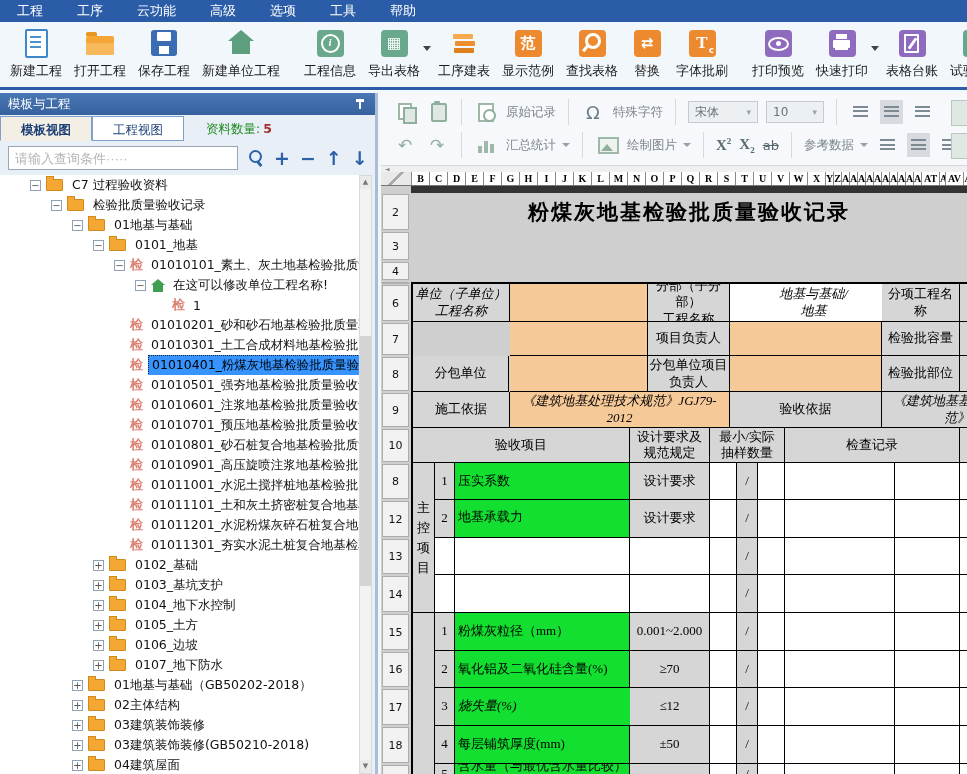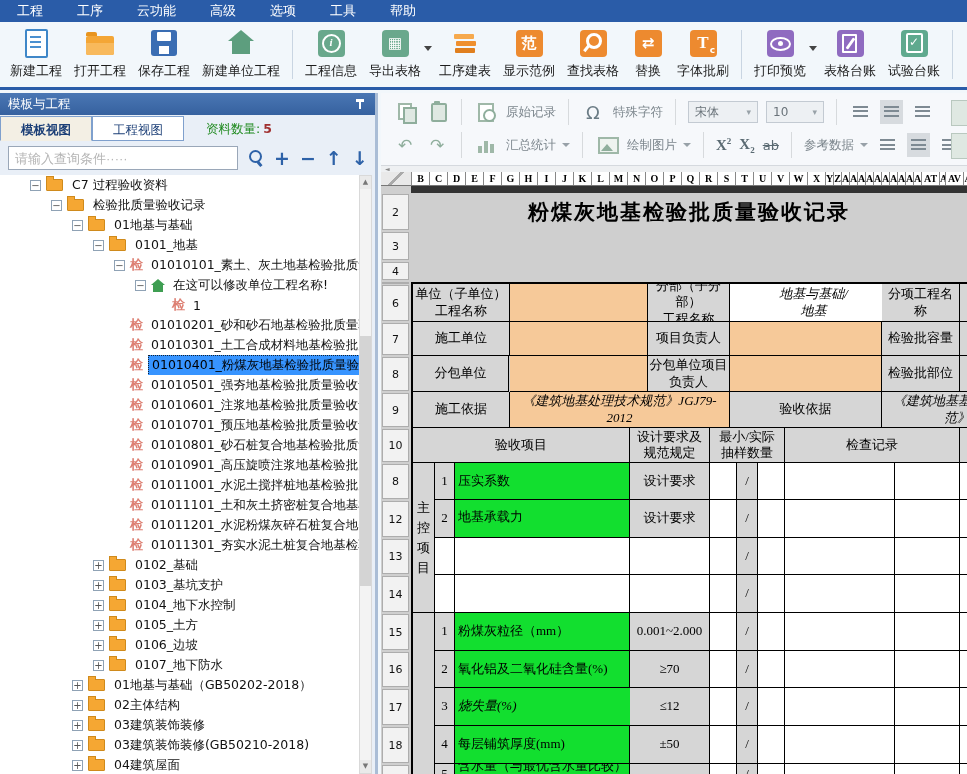"快速打印" div.tbtn { html: none -> <div> <div> <span></span> </div> <div>快速打印</div> </div> }
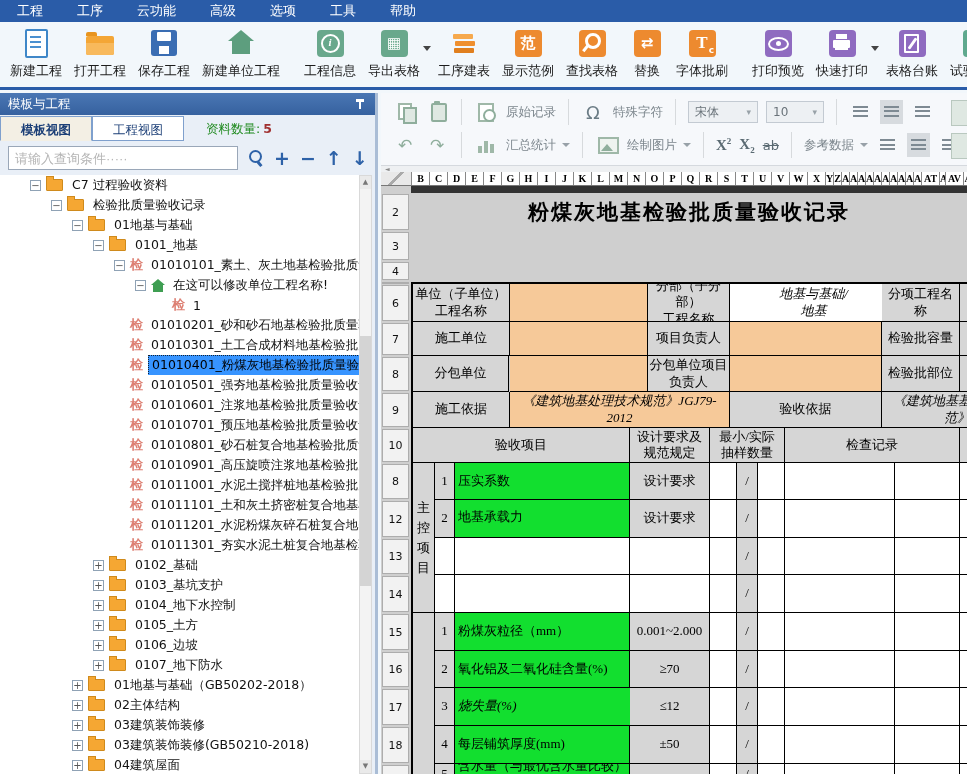"单位（子单位）" div.cell { font-style: none -> italic }
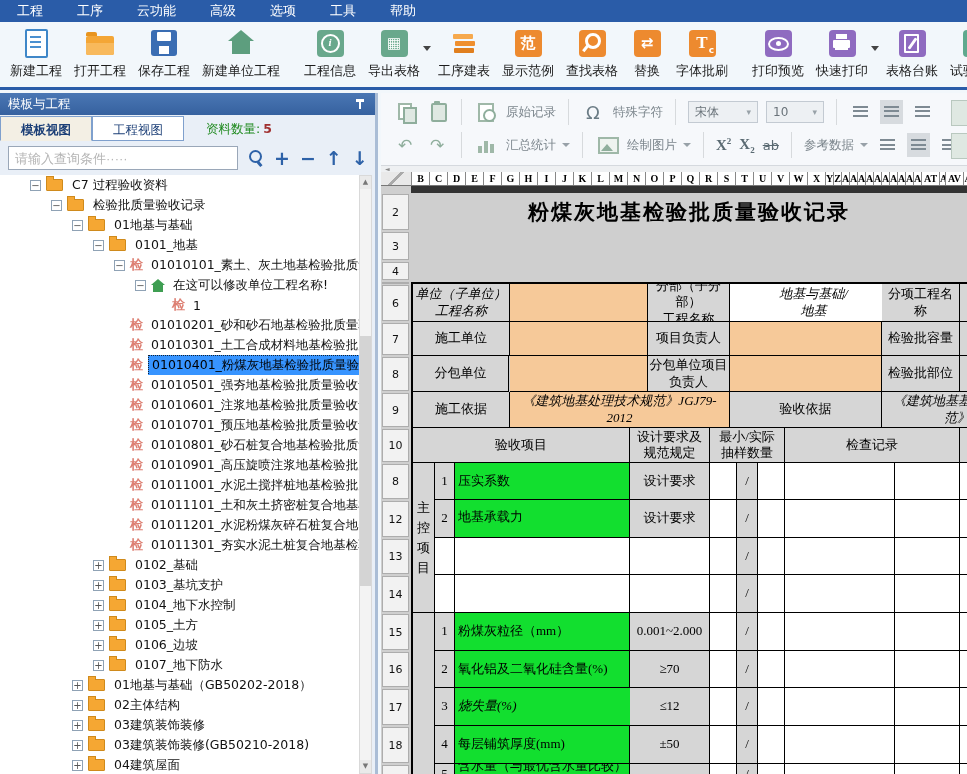"施工单位" div.cell { html: <div>施工单位</div> -> none }
